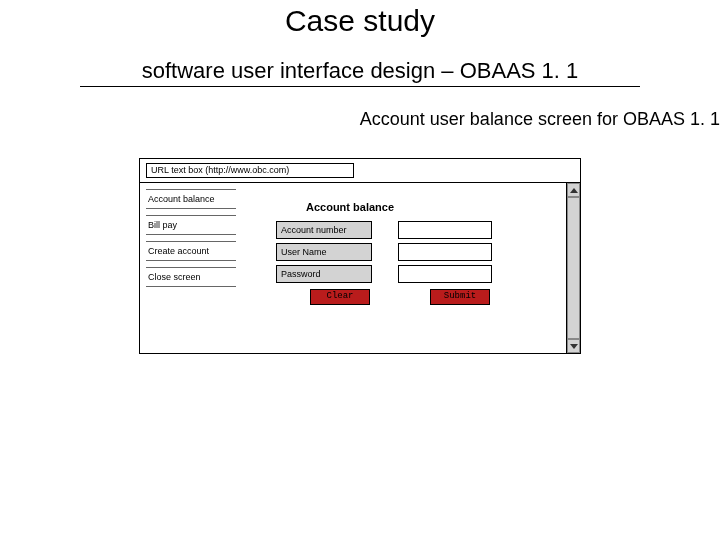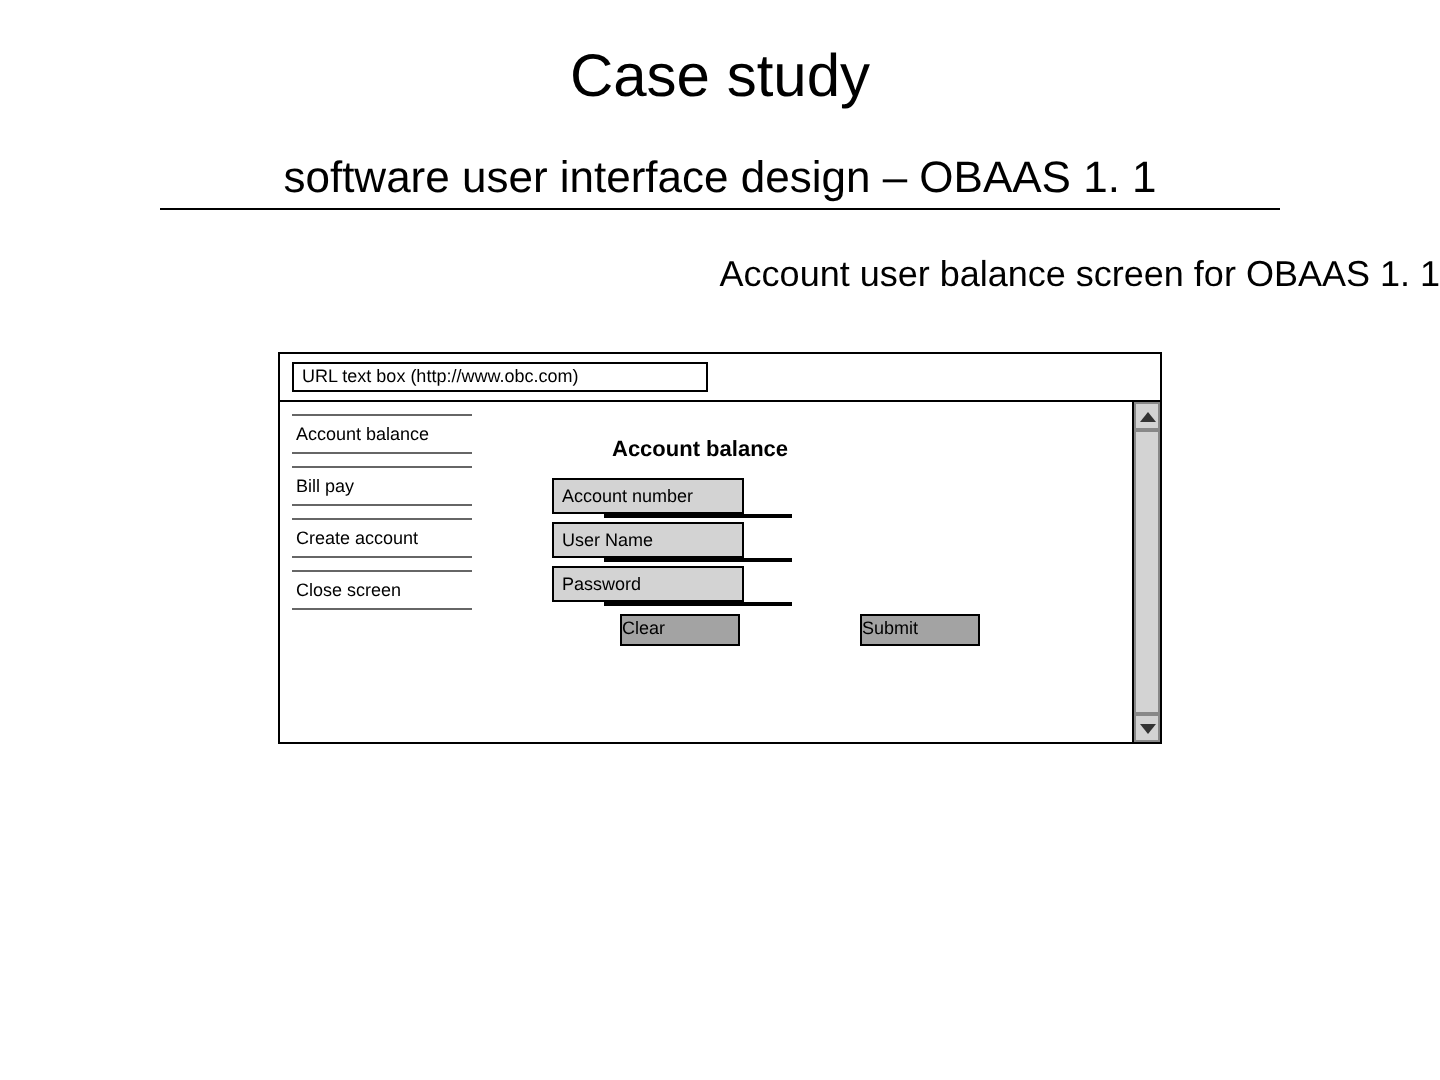"Case study" .title { margin-top: 22px -> 4px }
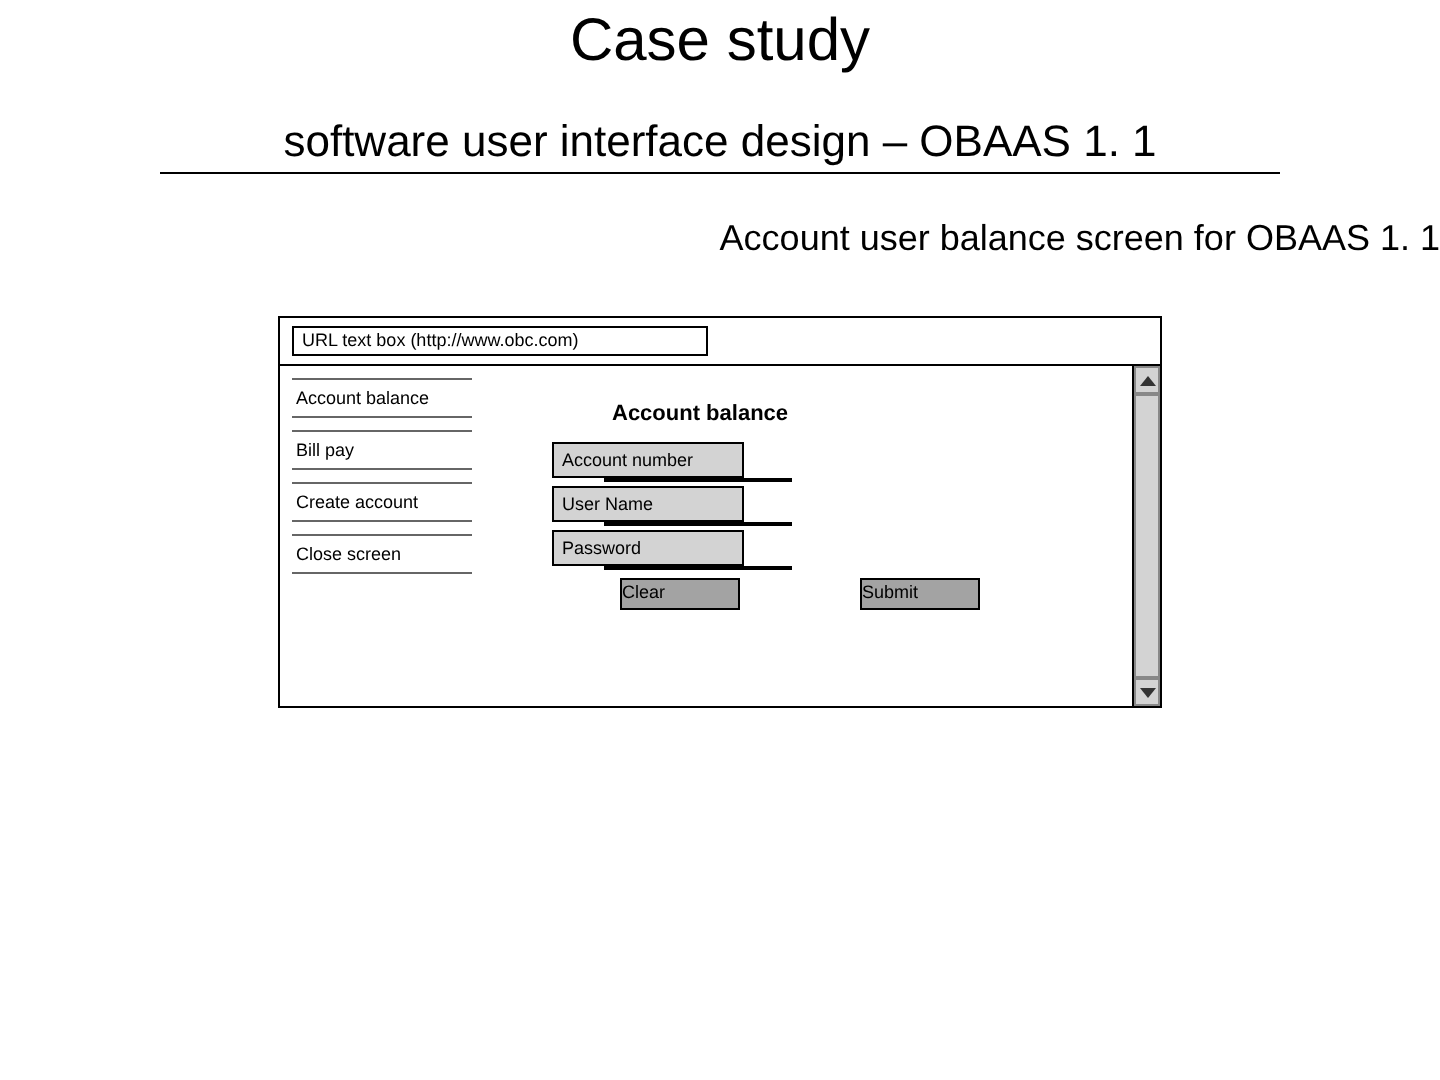"Account number" .form-row { flex-direction: column -> none }
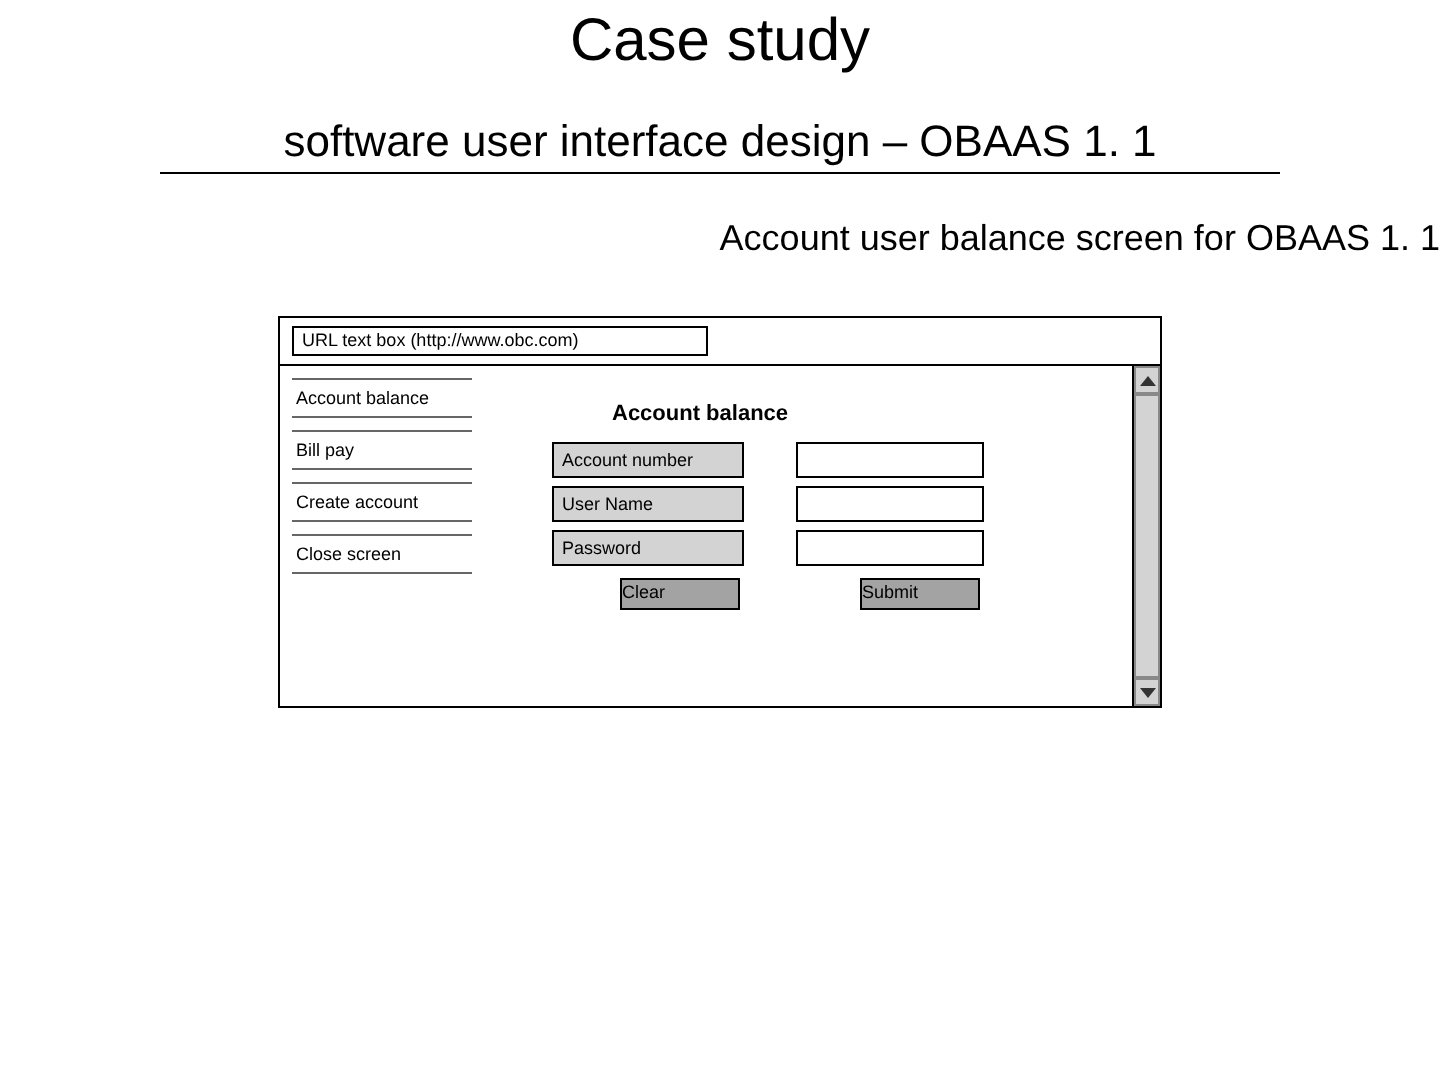"Clear" .btn { background: #a3a3a3 -> #b91c1c; font-family: none -> Liberation Mono, monospace; text-align: left -> center }
